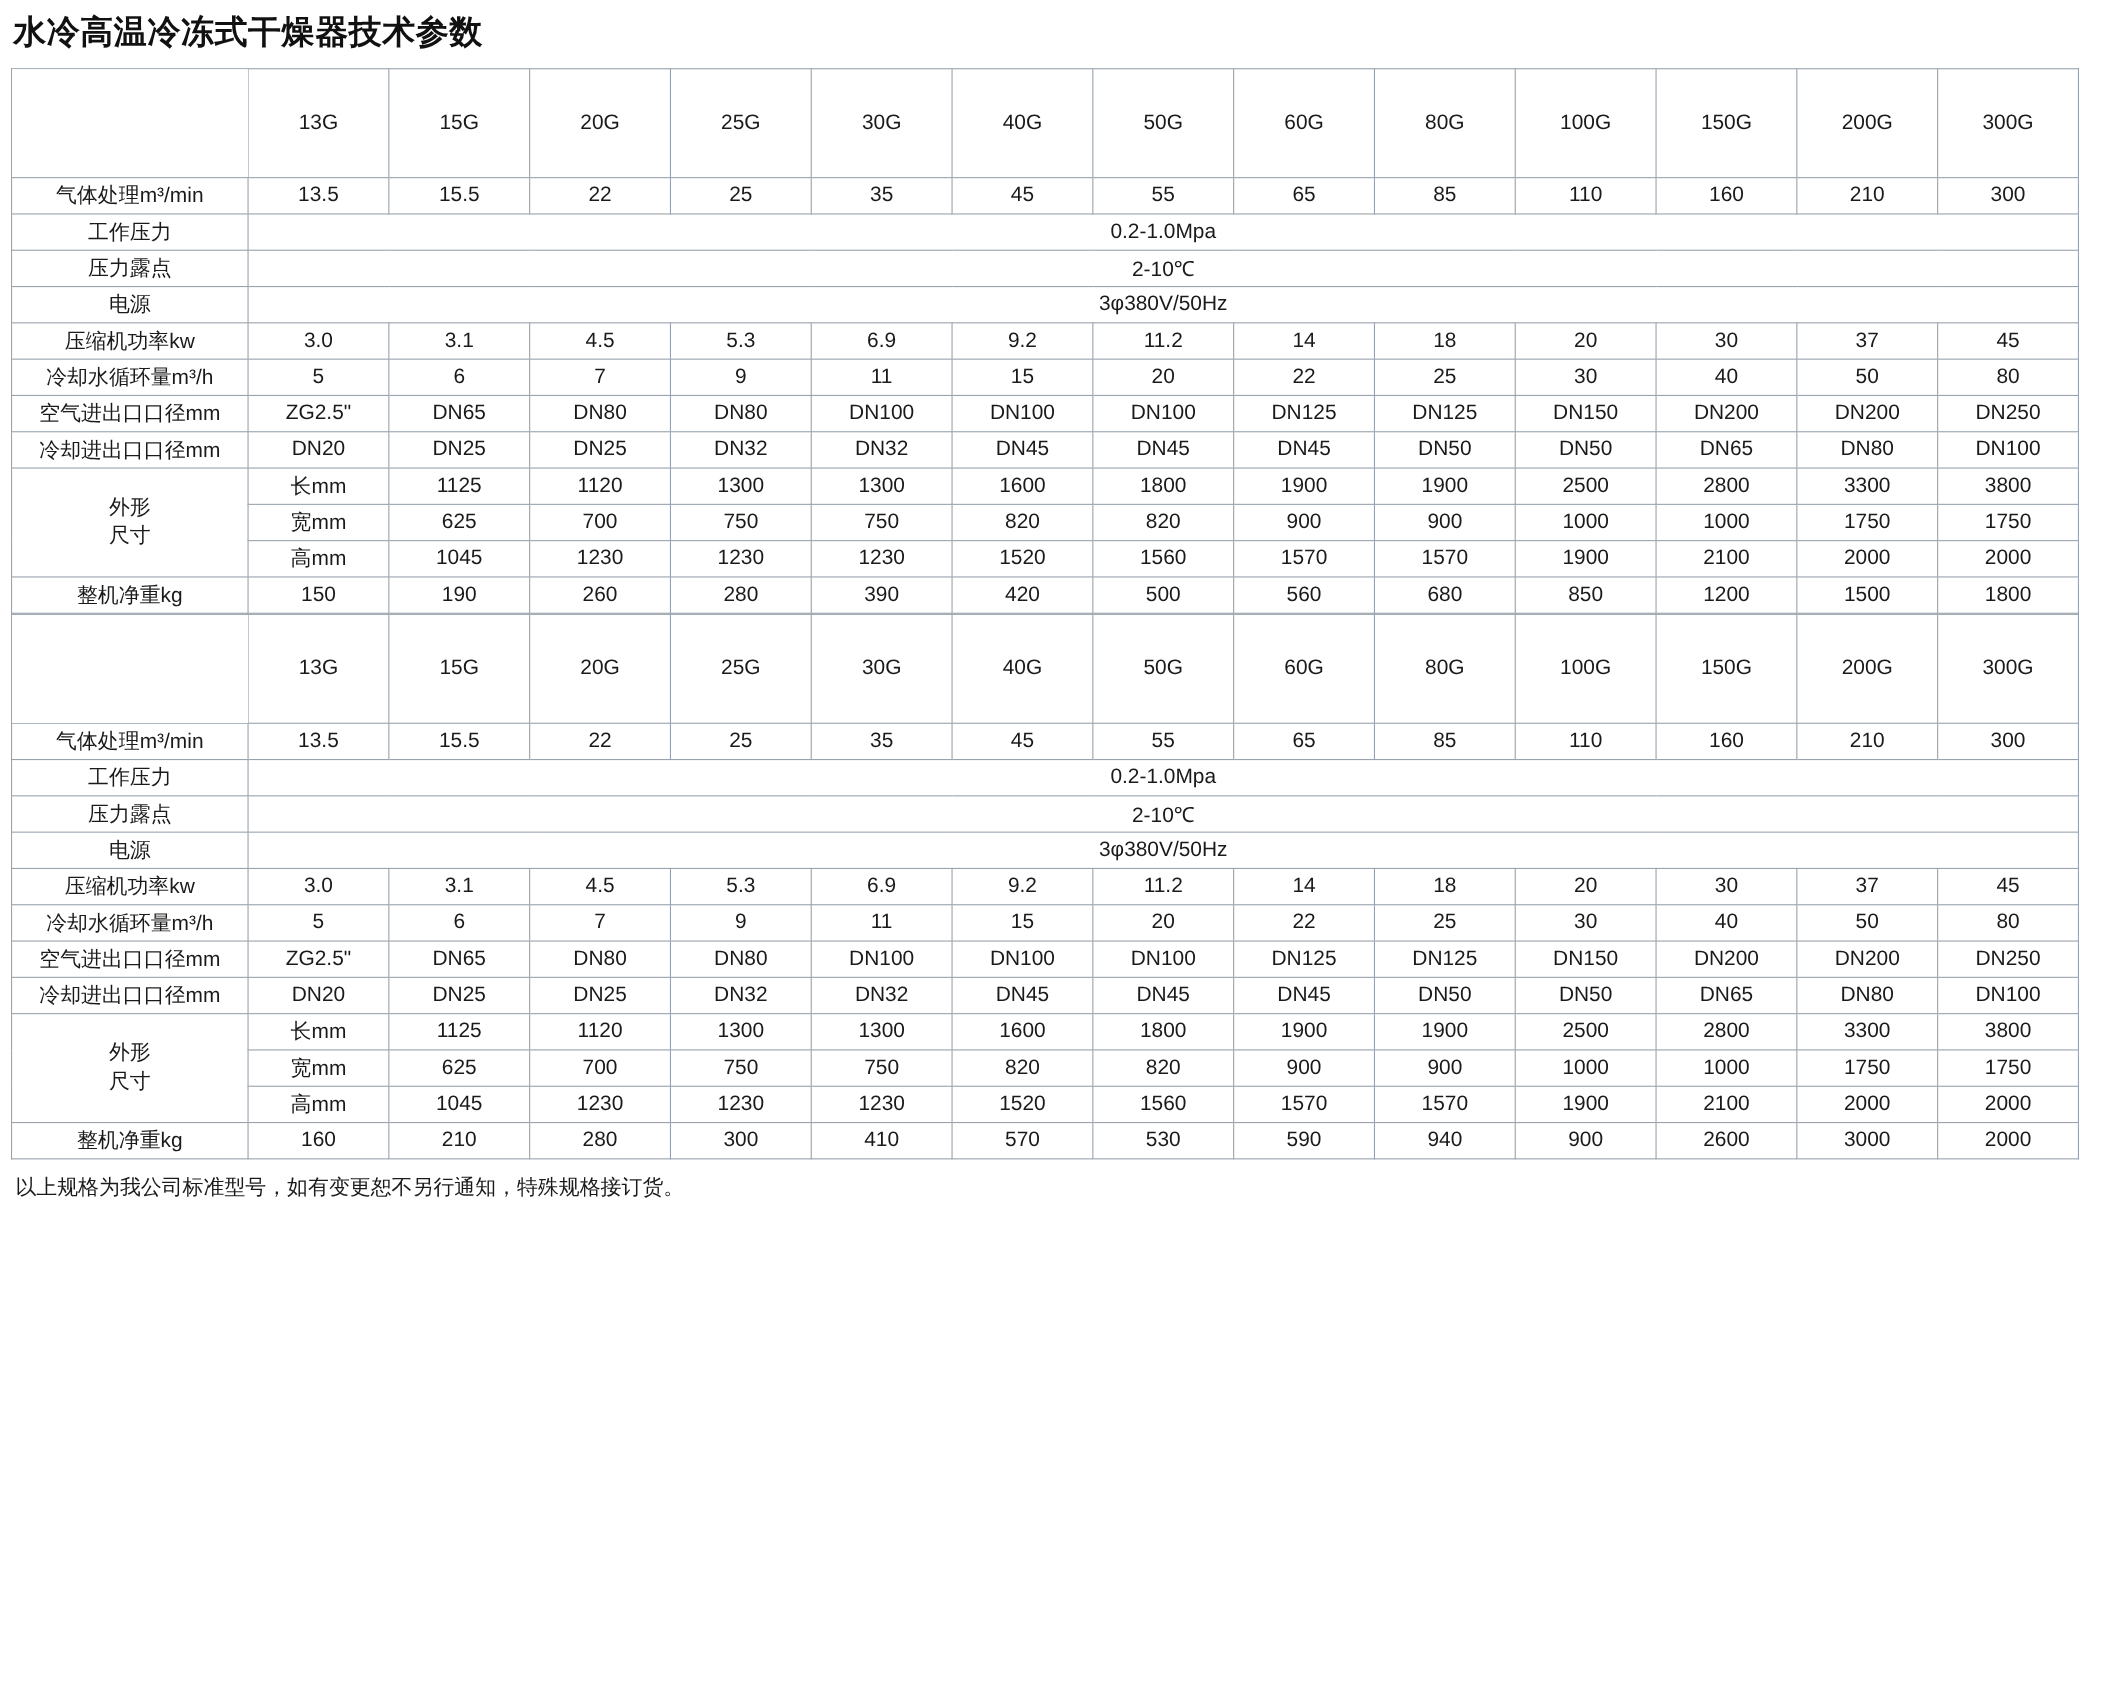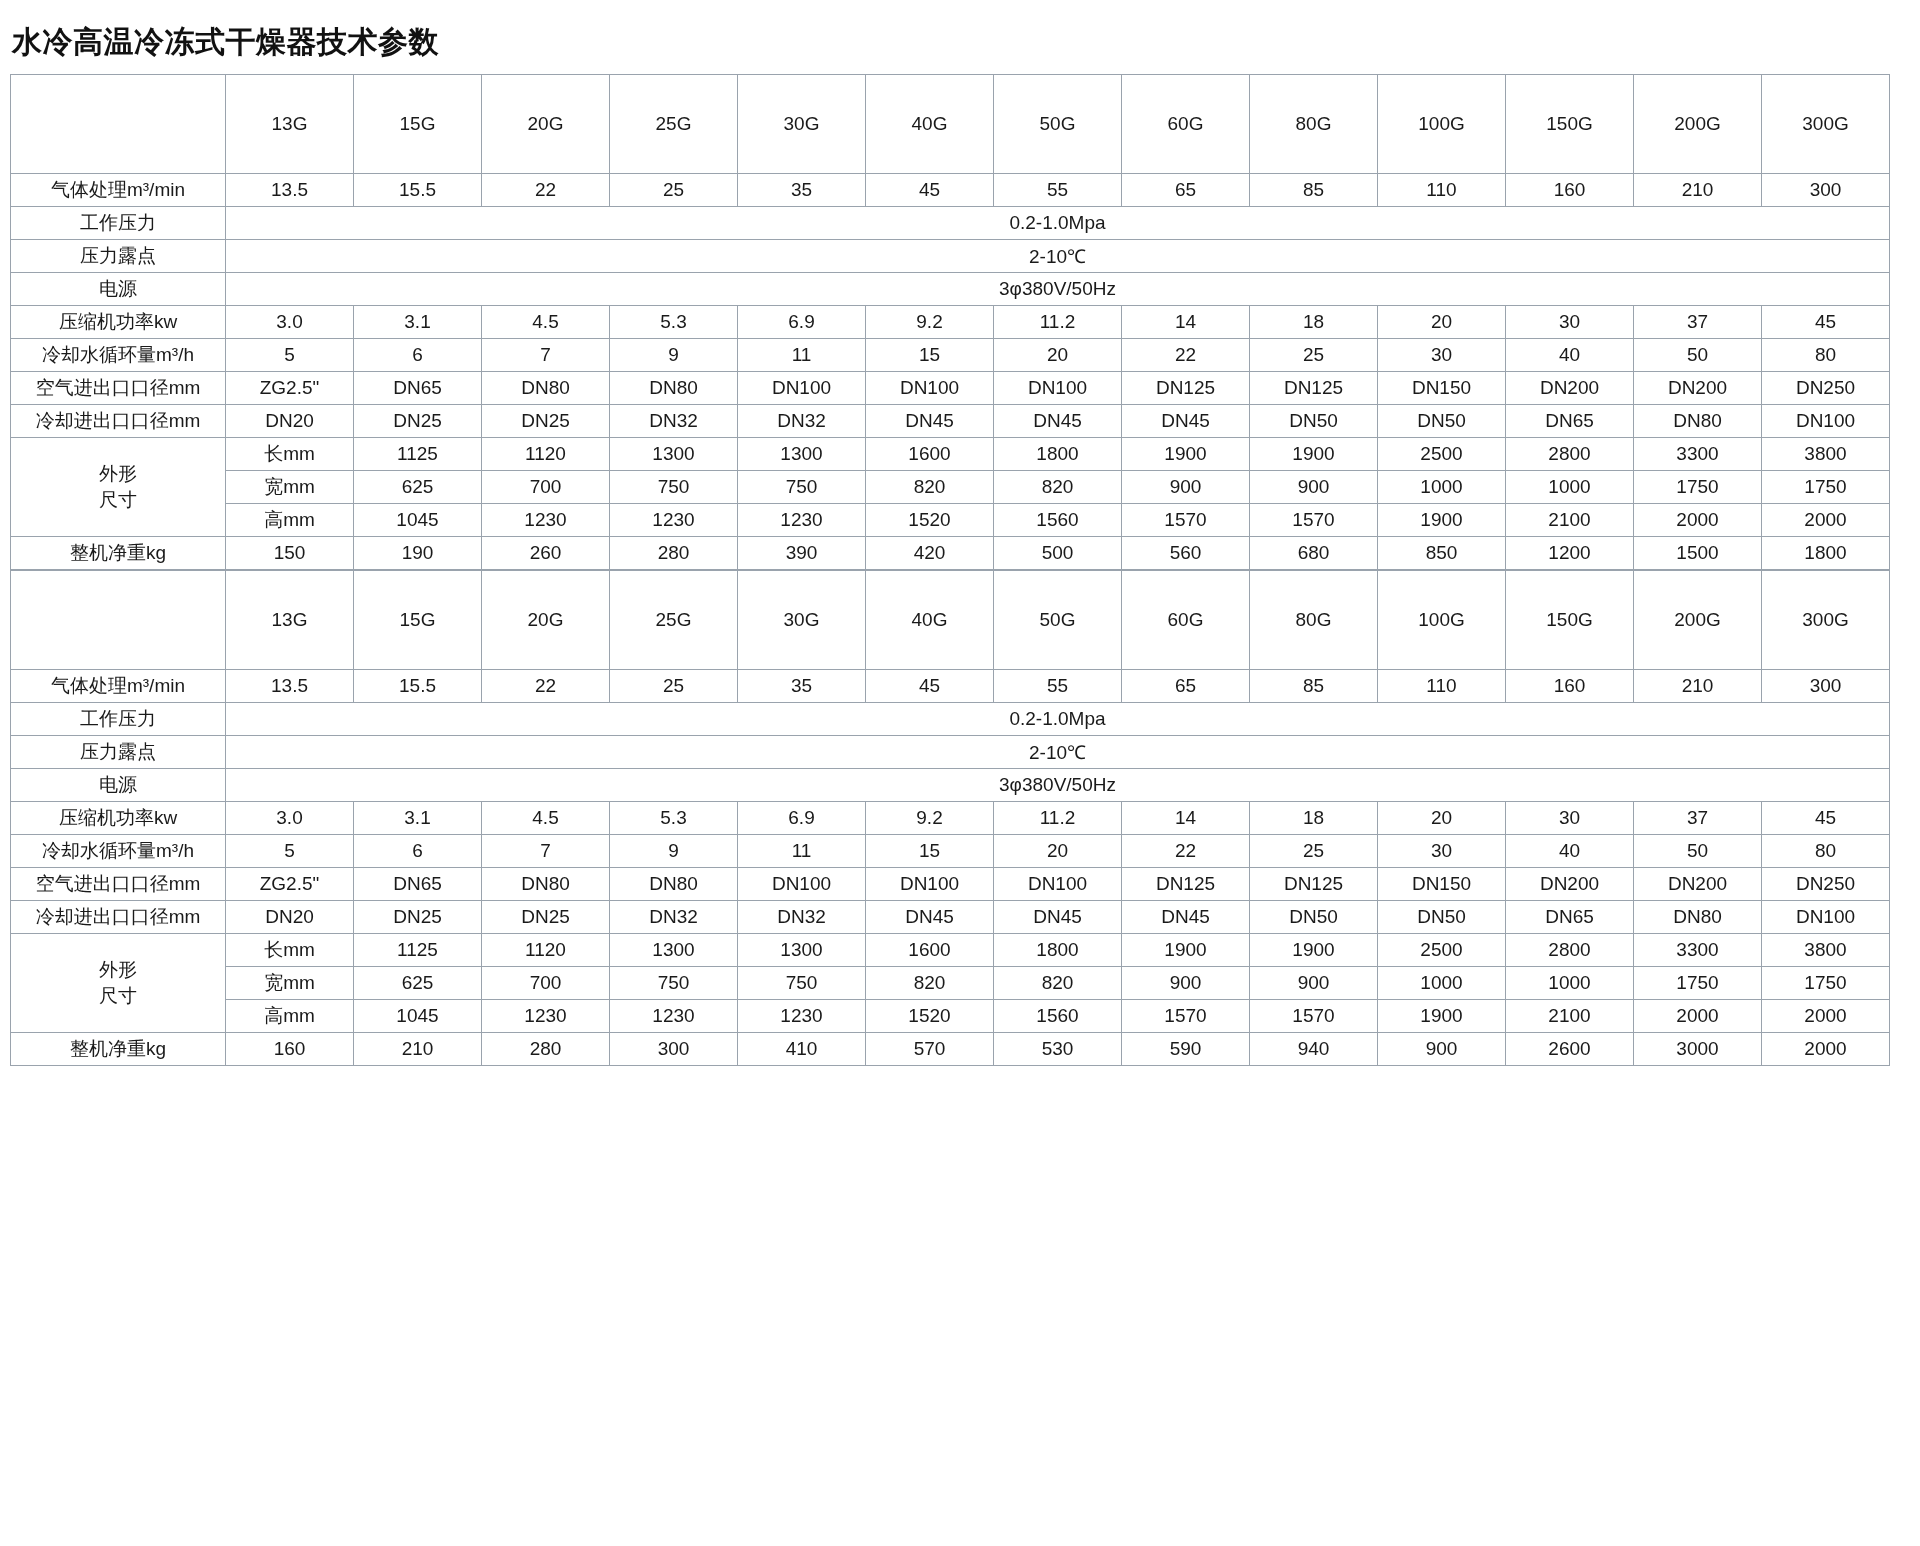"水冷高温冷冻式干燥器技术参数" .page { margin-top: 12px -> none }
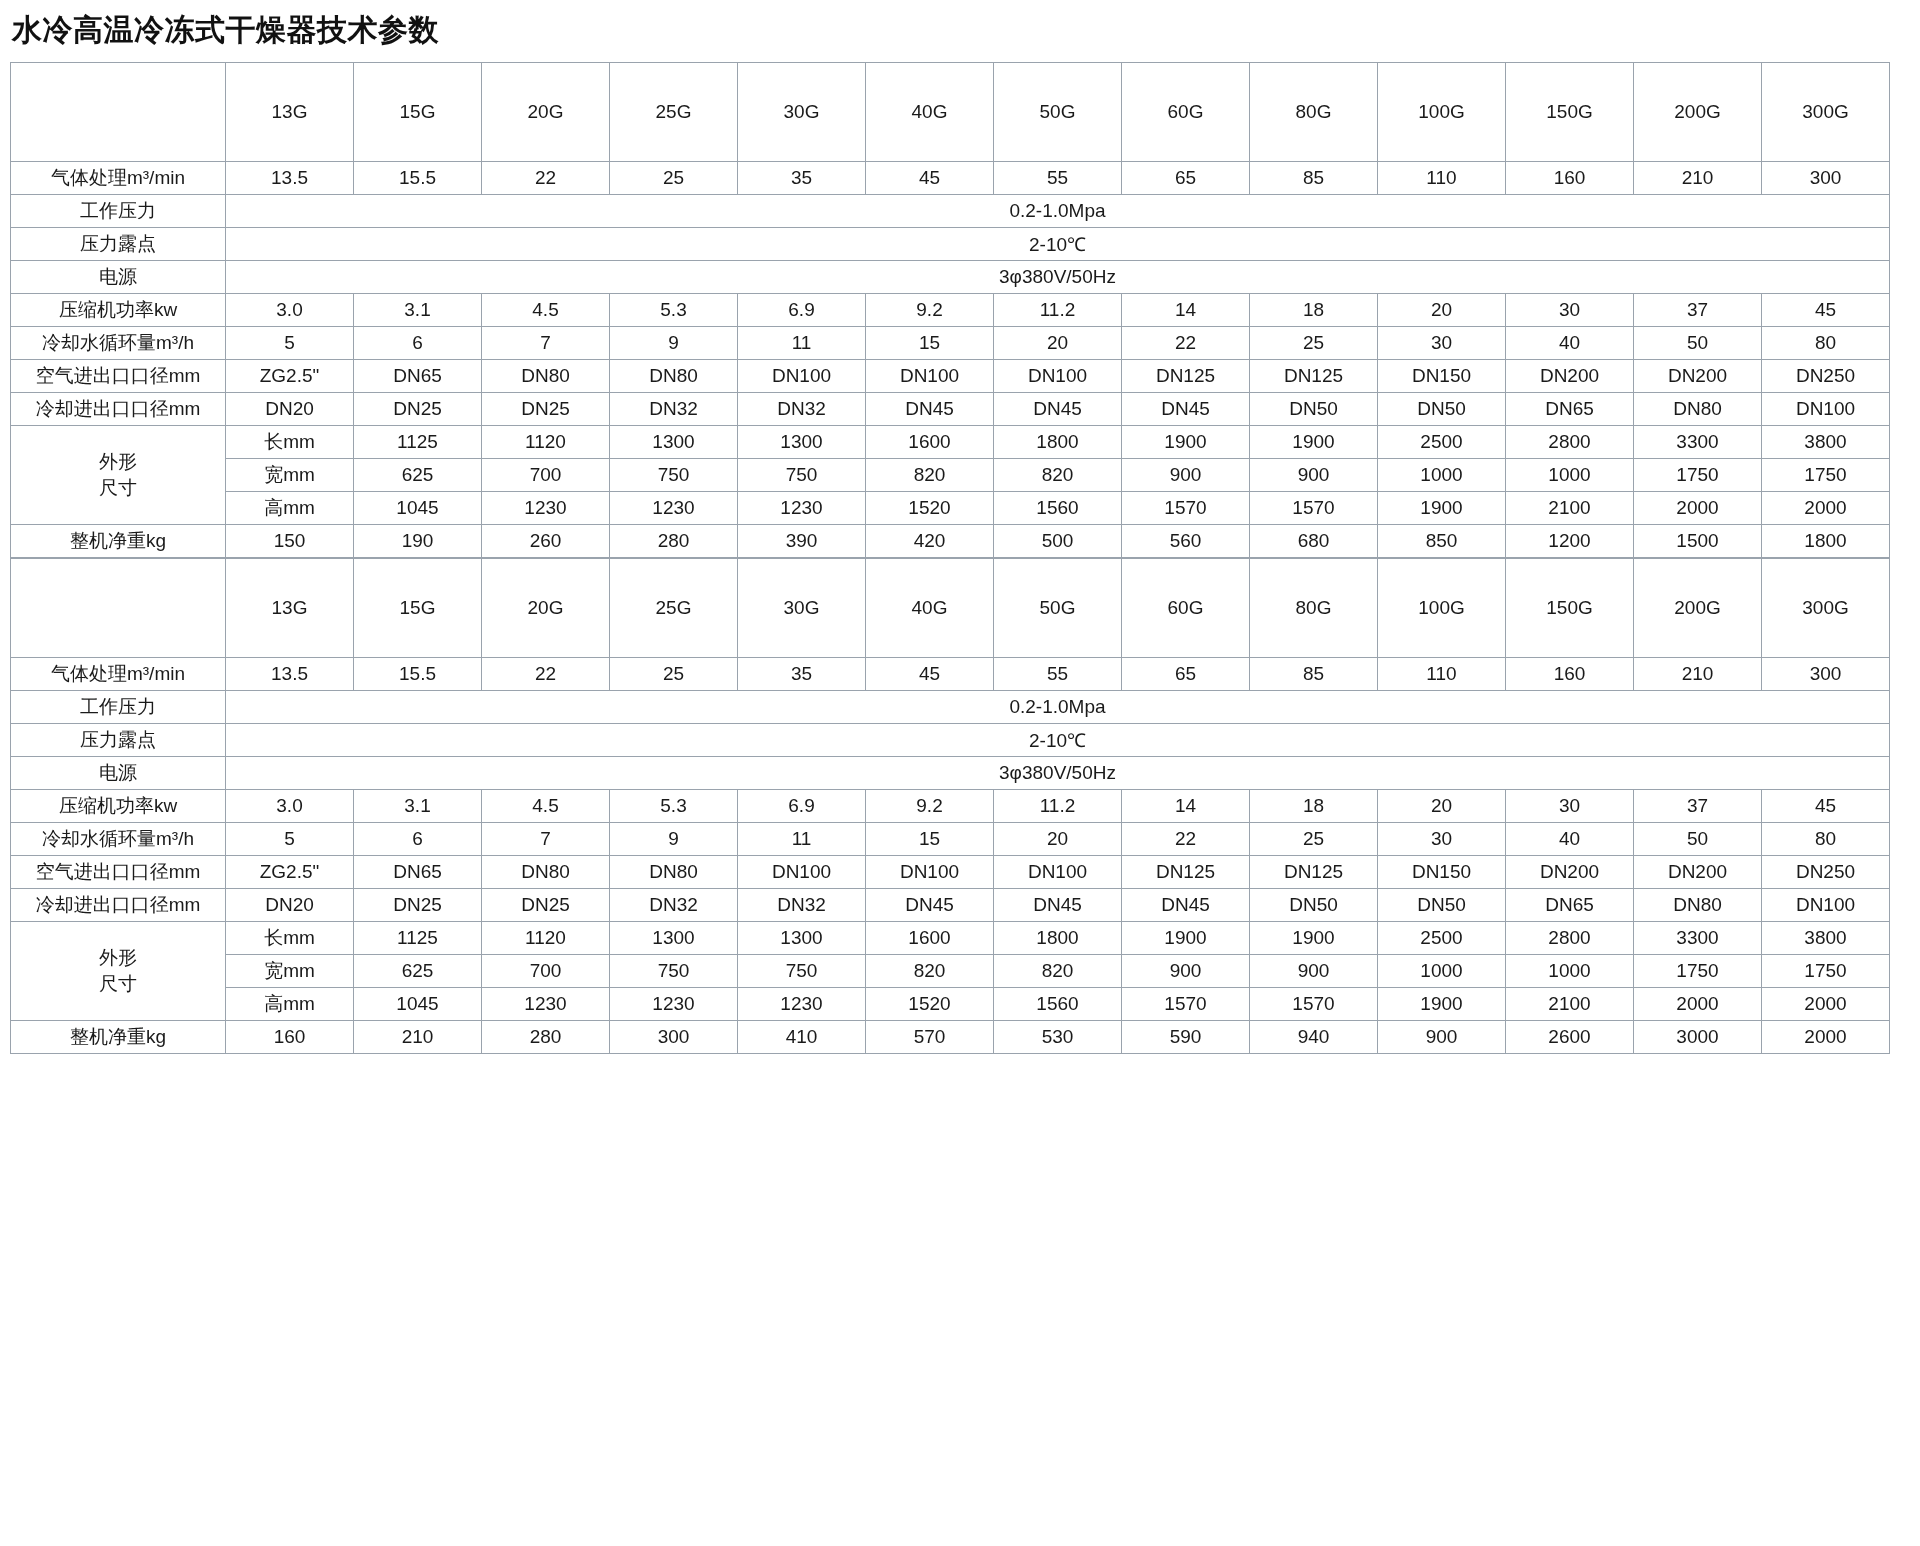"以上规格为我公司标准型号，如有变更恕不另行通知，特殊规格接订货。" div.footnote { html: none -> <div>以上规格为我公司标准型号，如有变更恕不另行通知，特殊规格接订货。</div> }
